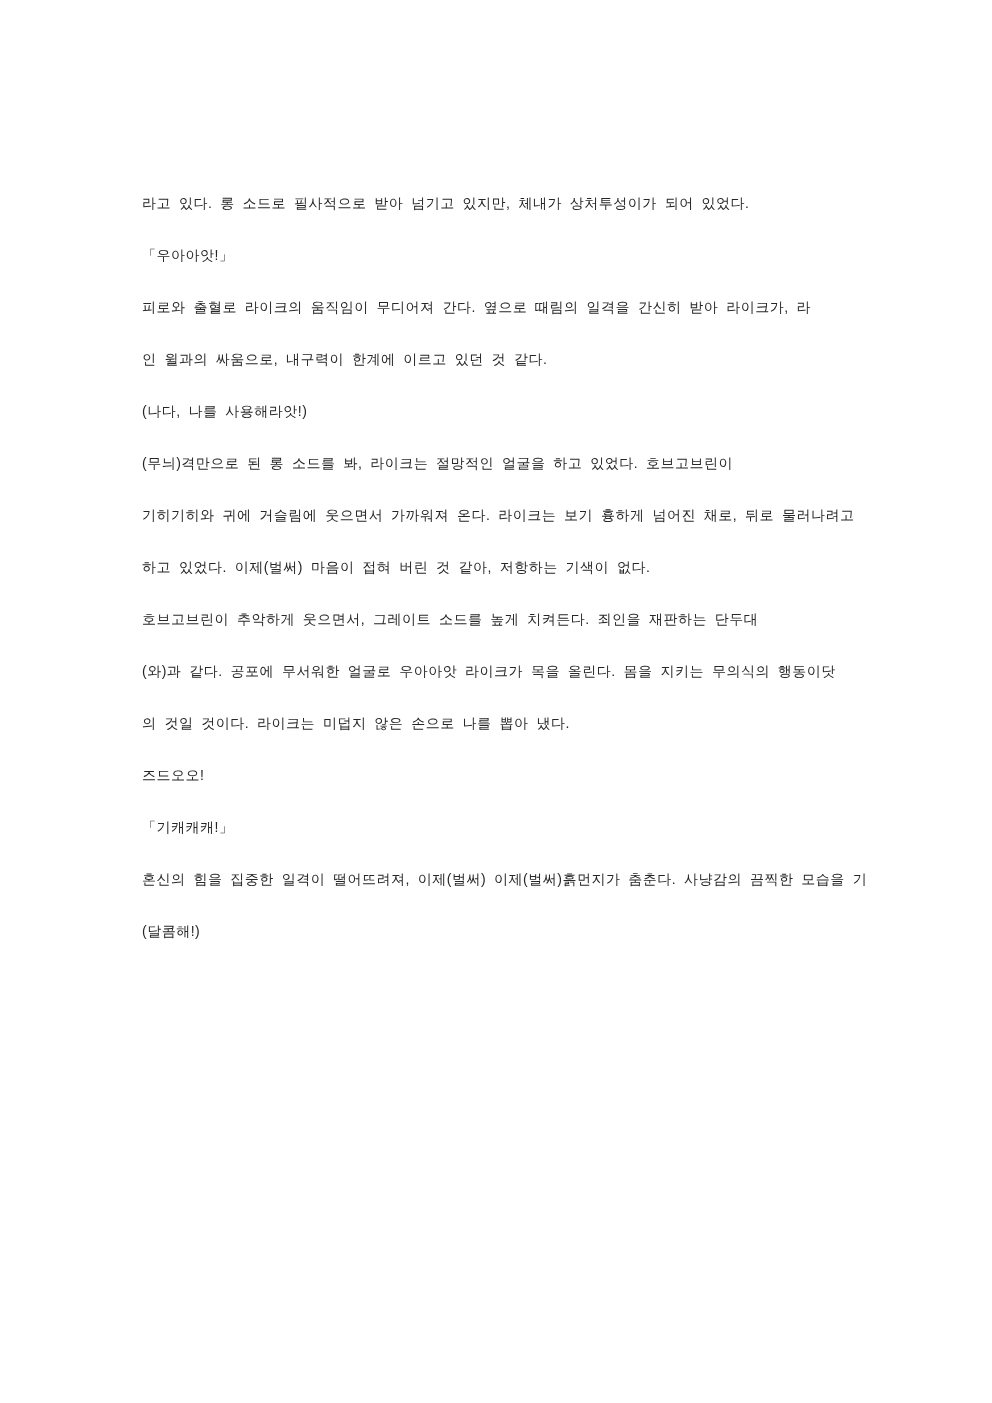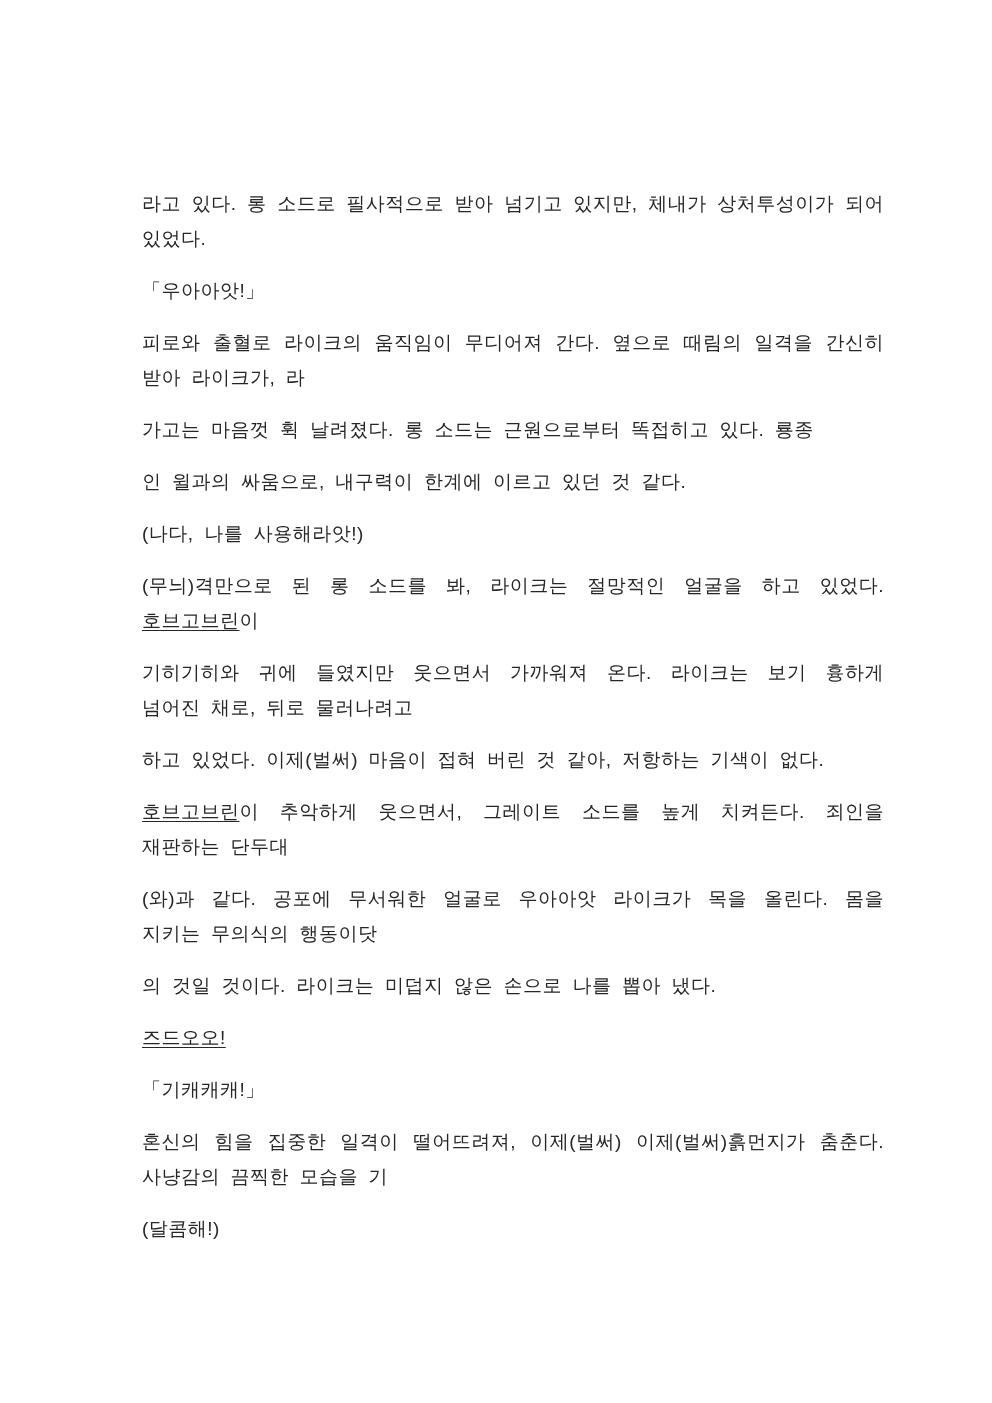"라고 있다. 롱 소드로 필사적으로" .para { font-size: 19px -> 14px }
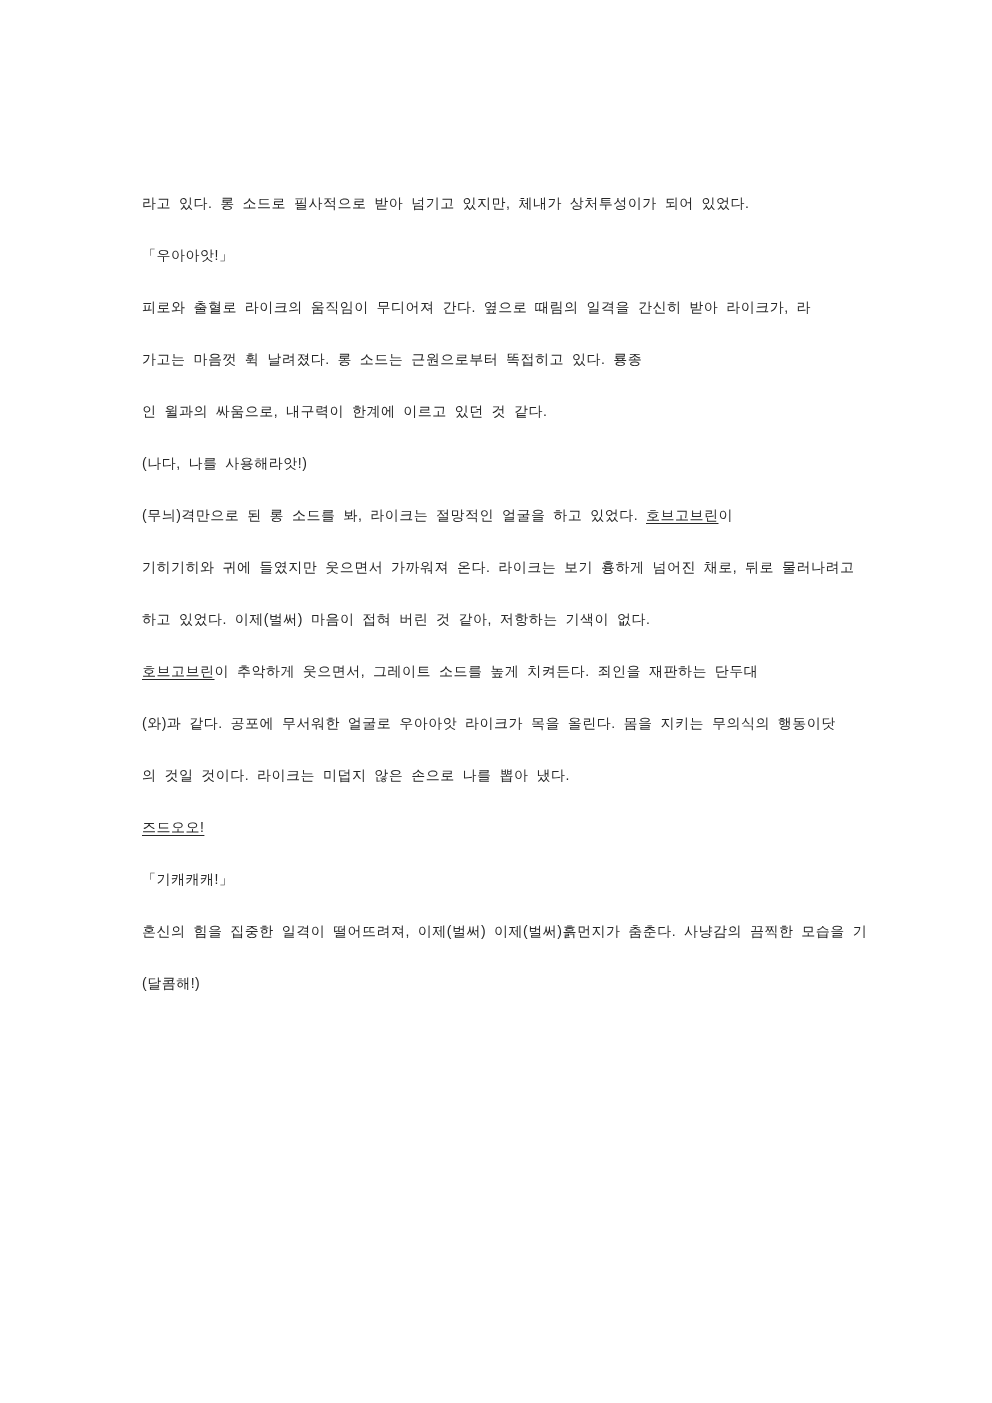"가고는 마음껏 휙 날려졌다. 롱" p.para { html: <p>가고는 마음껏 휙 날려졌다. 롱 소드는 근원으로부터 똑접히고 있다. 룡종</p> -> none }
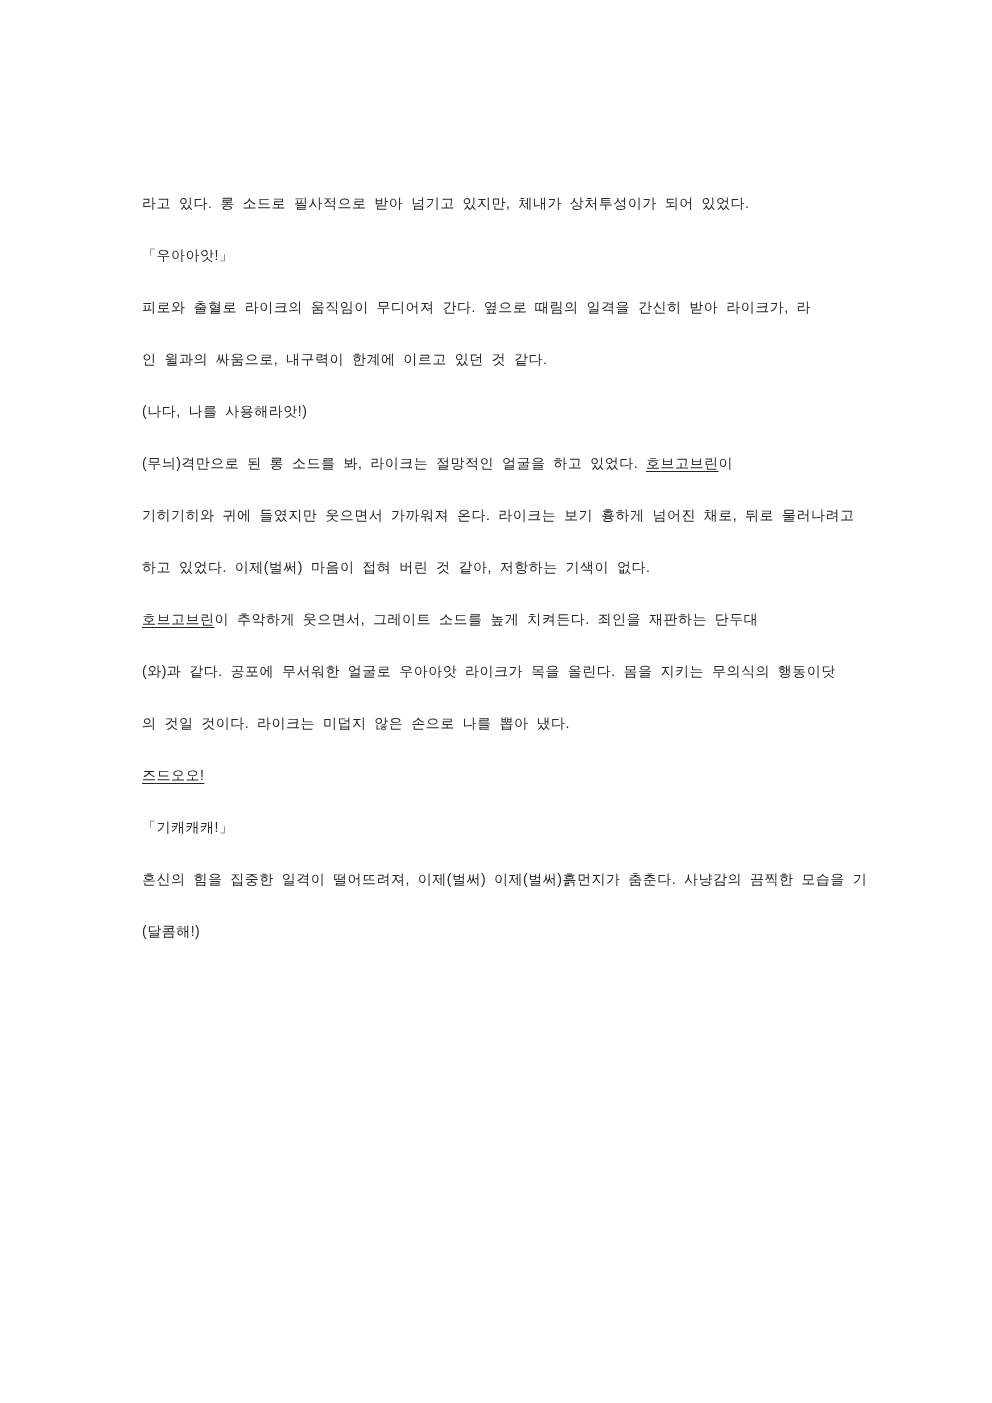"호브고브린" .underlined { text-decoration: underline -> none }
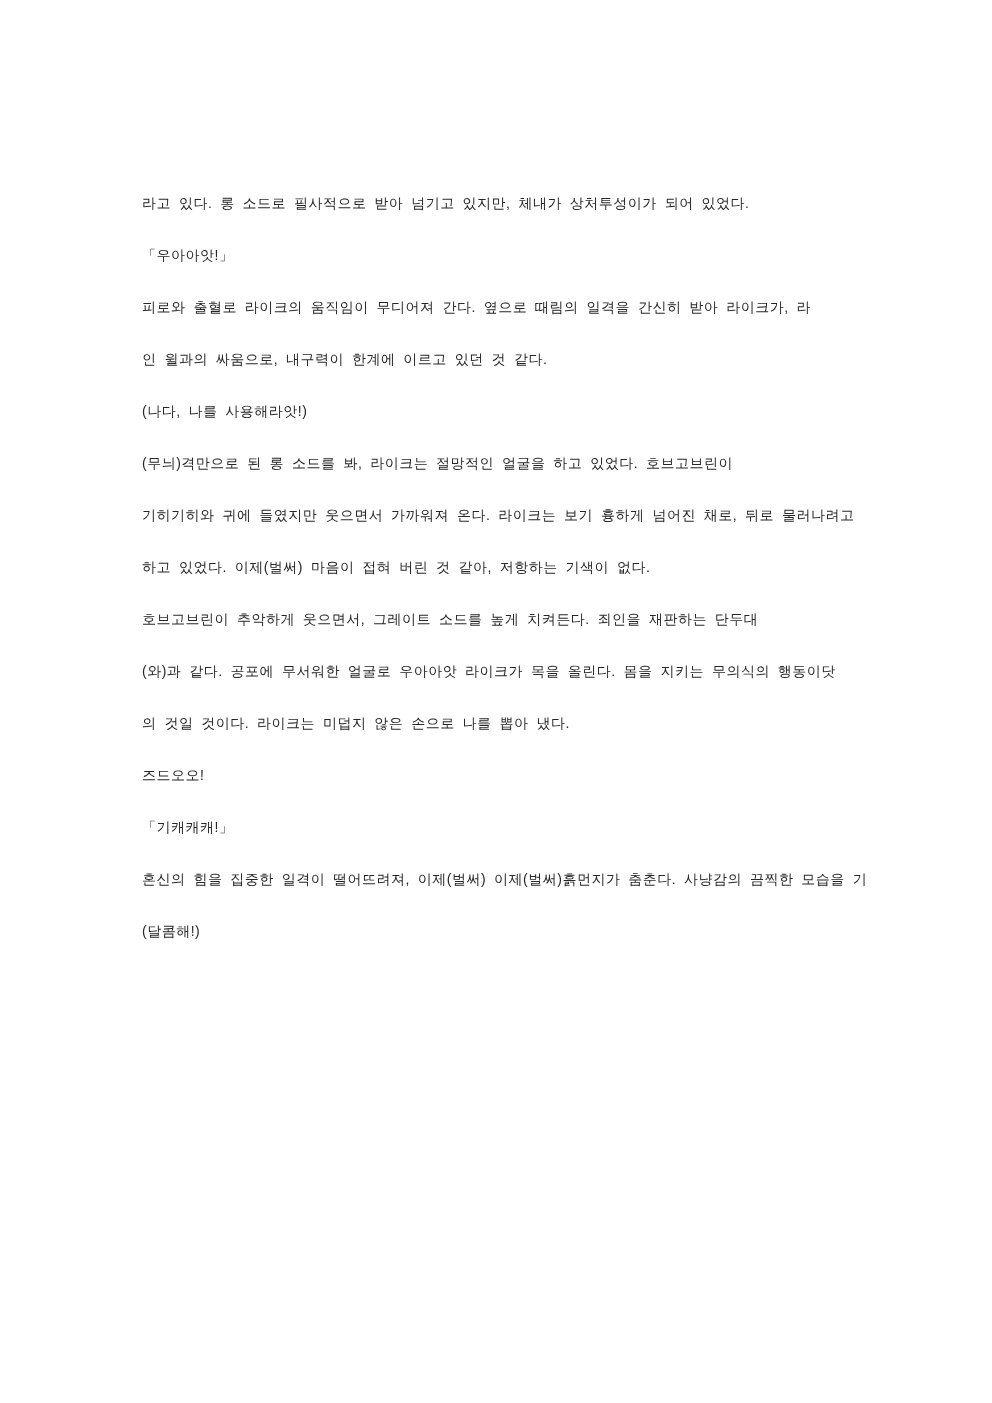"기히기히와 귀에 들였지만 웃으면서 가까워져" p.para { text: 들였지만 -> 거슬림에 }
